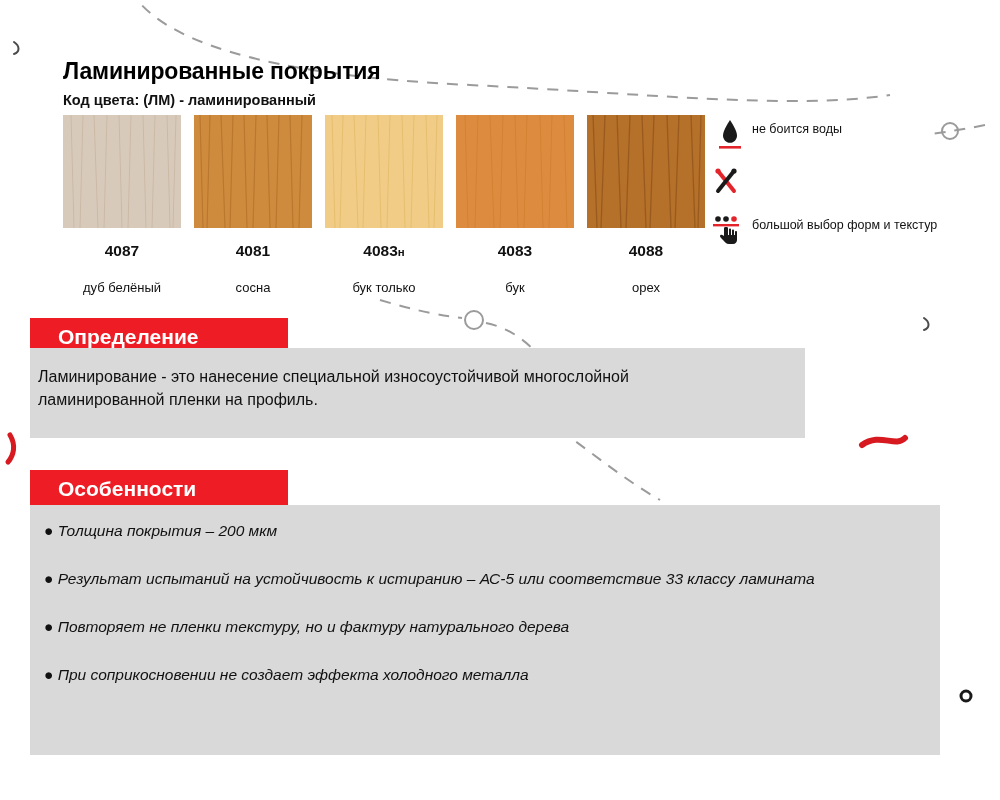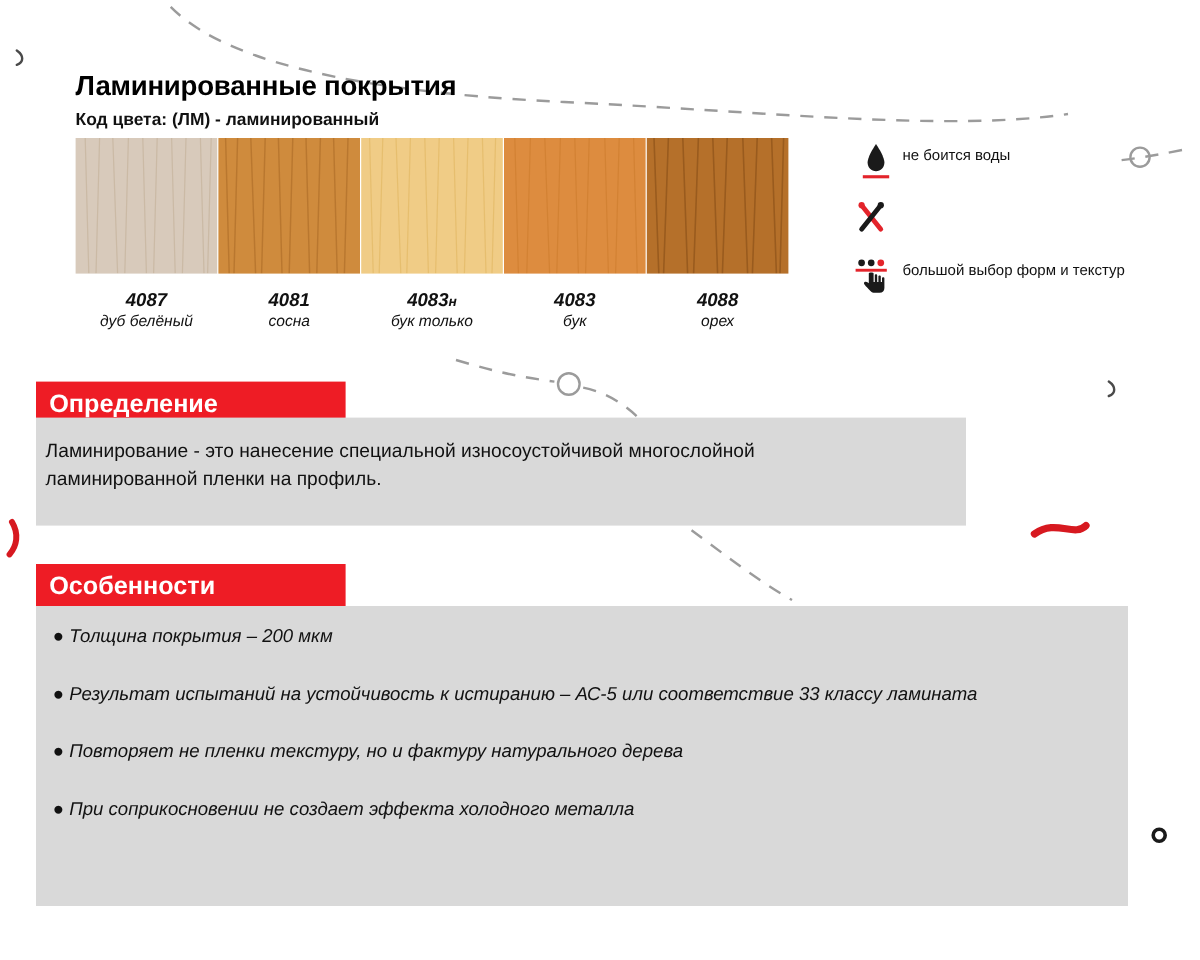"4087" .swatches { font-style: italic -> none; gap: 0 -> 12px }
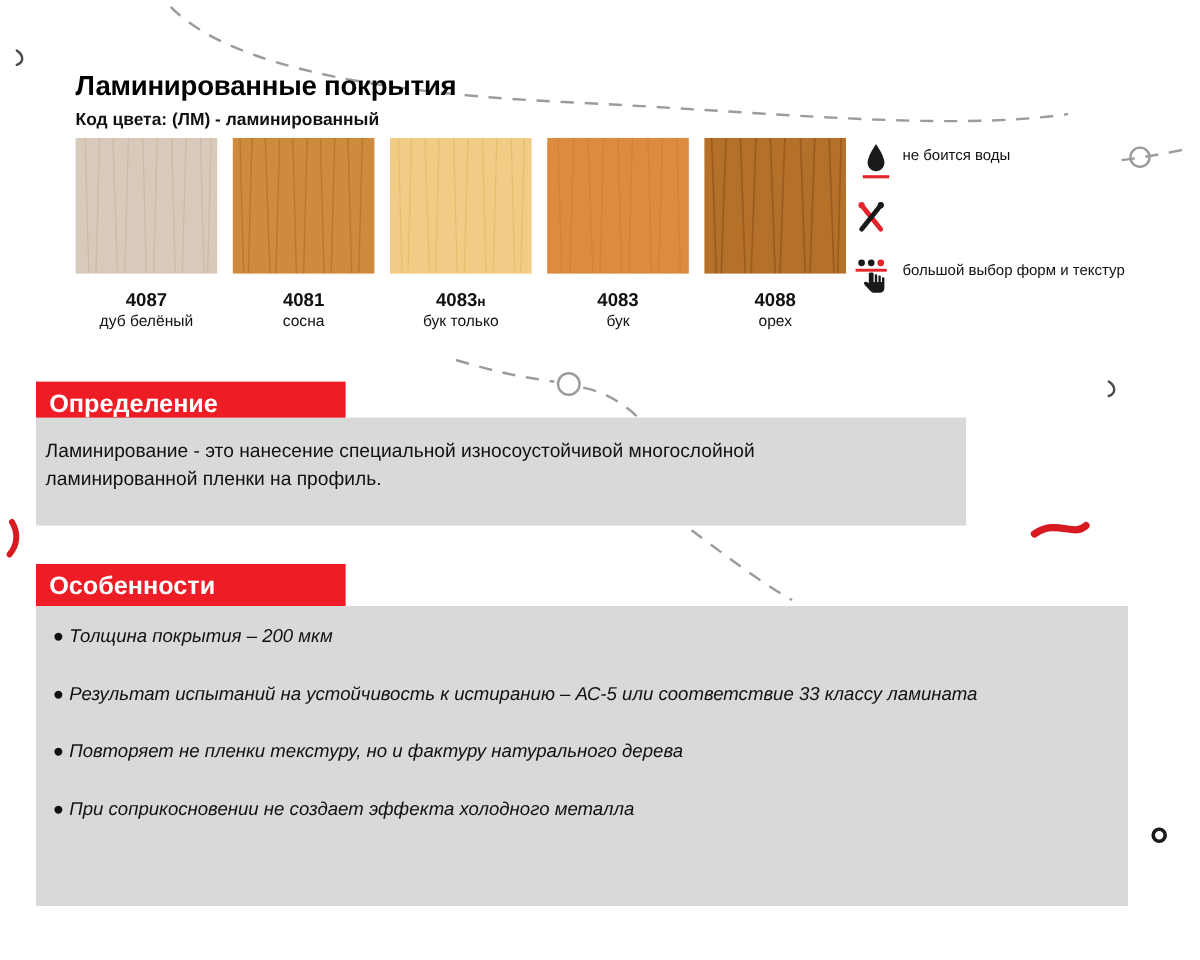"дуб белёный" .swatch-name { margin-top: 0 -> 20px }
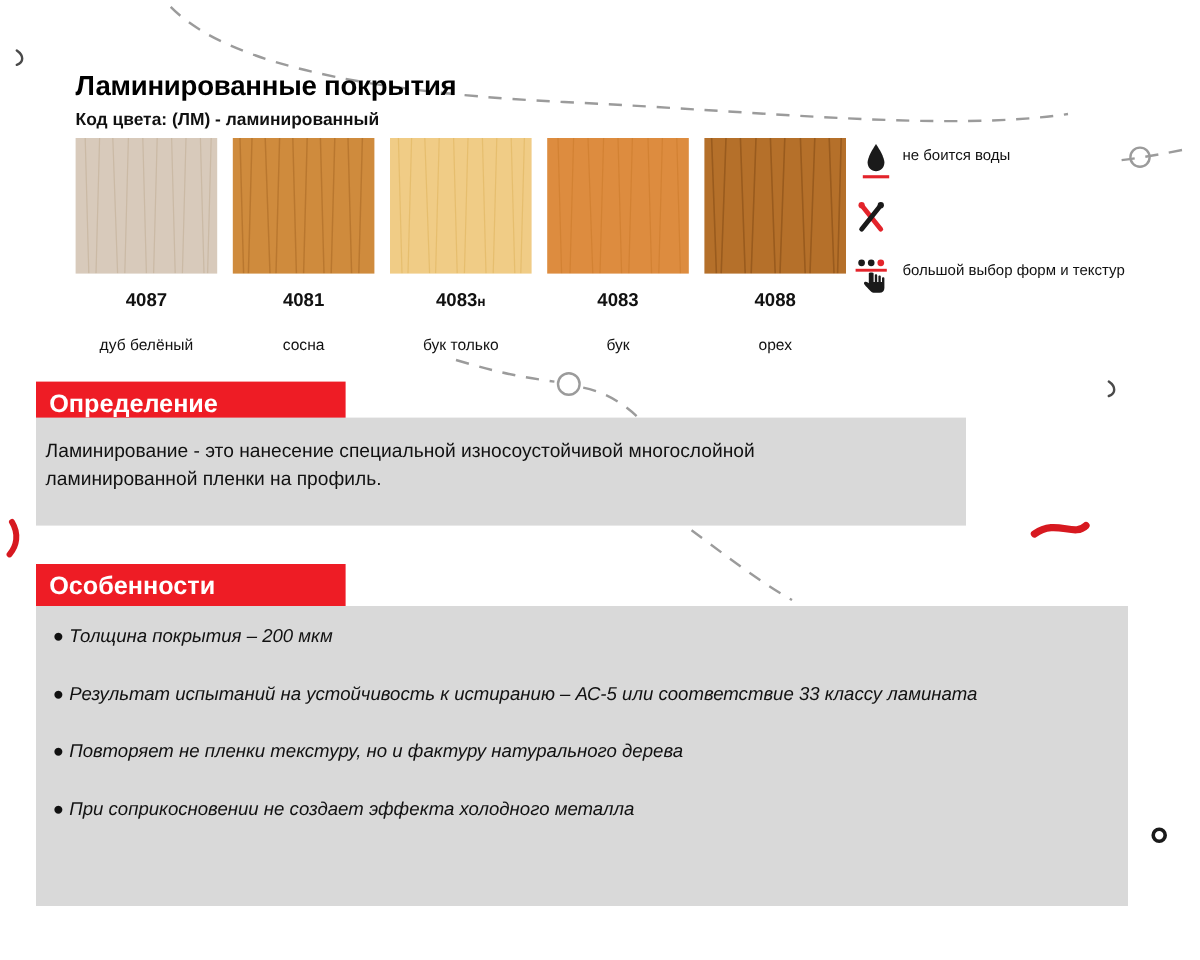"Определение" .label-tag { padding: 7px 16px 8px 11px -> 7px 16px 8px 28px }
